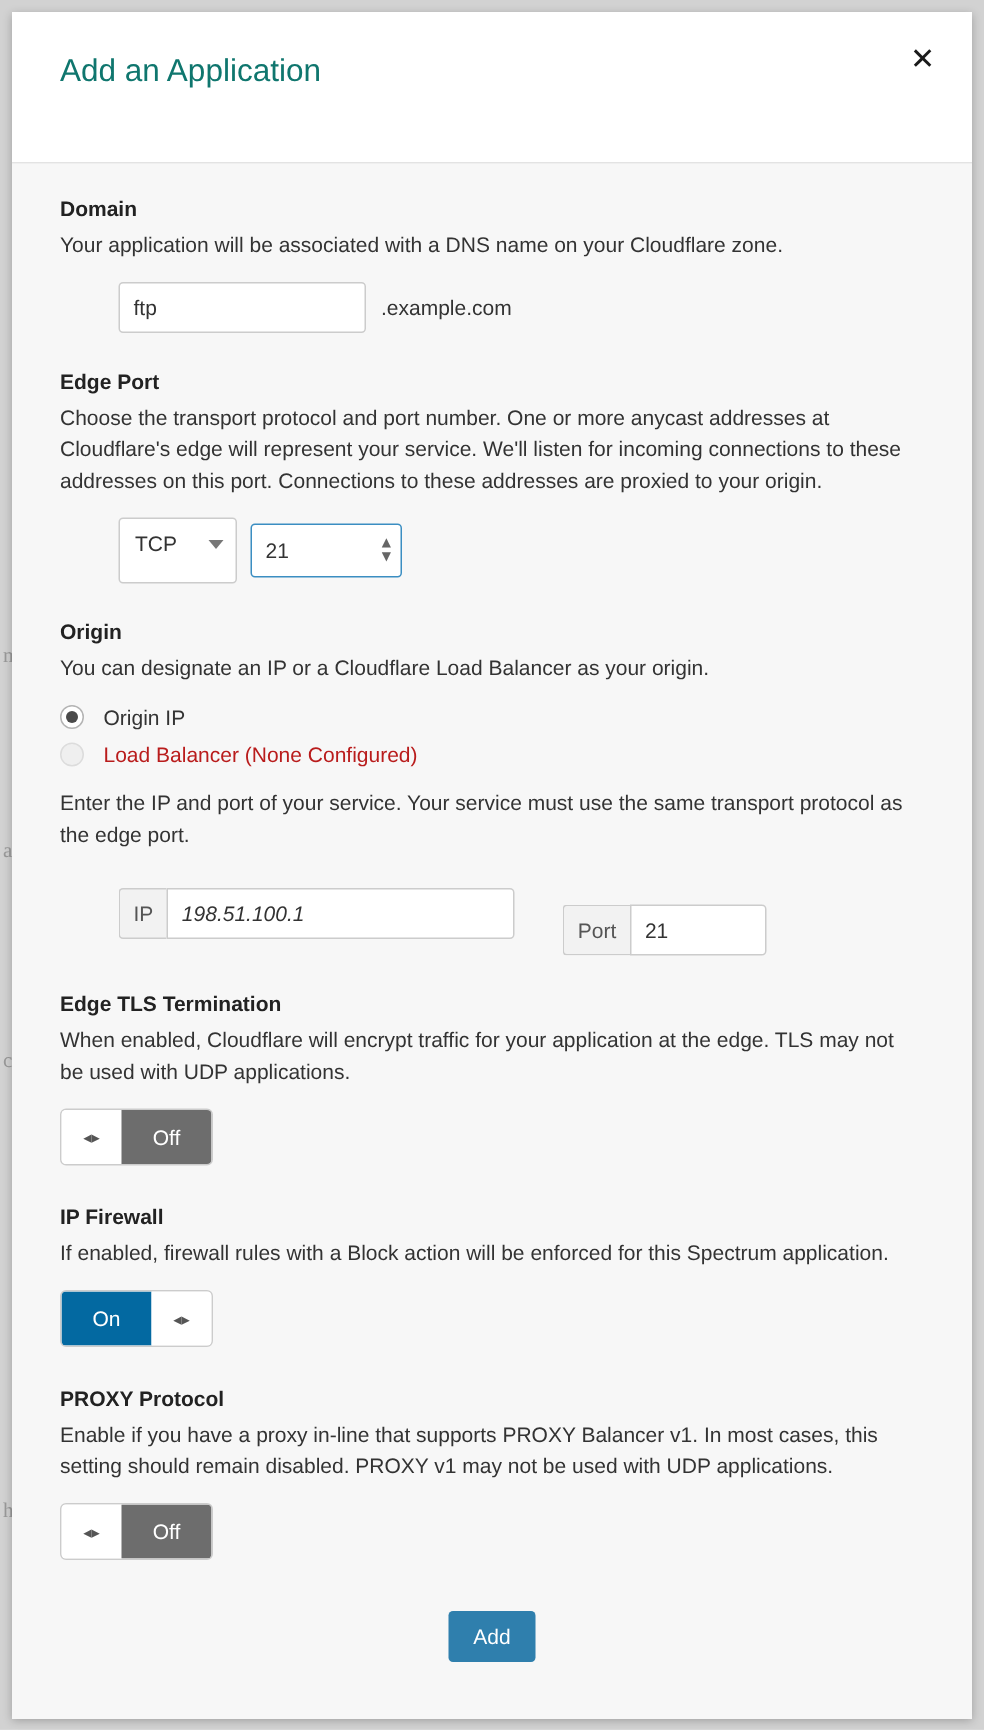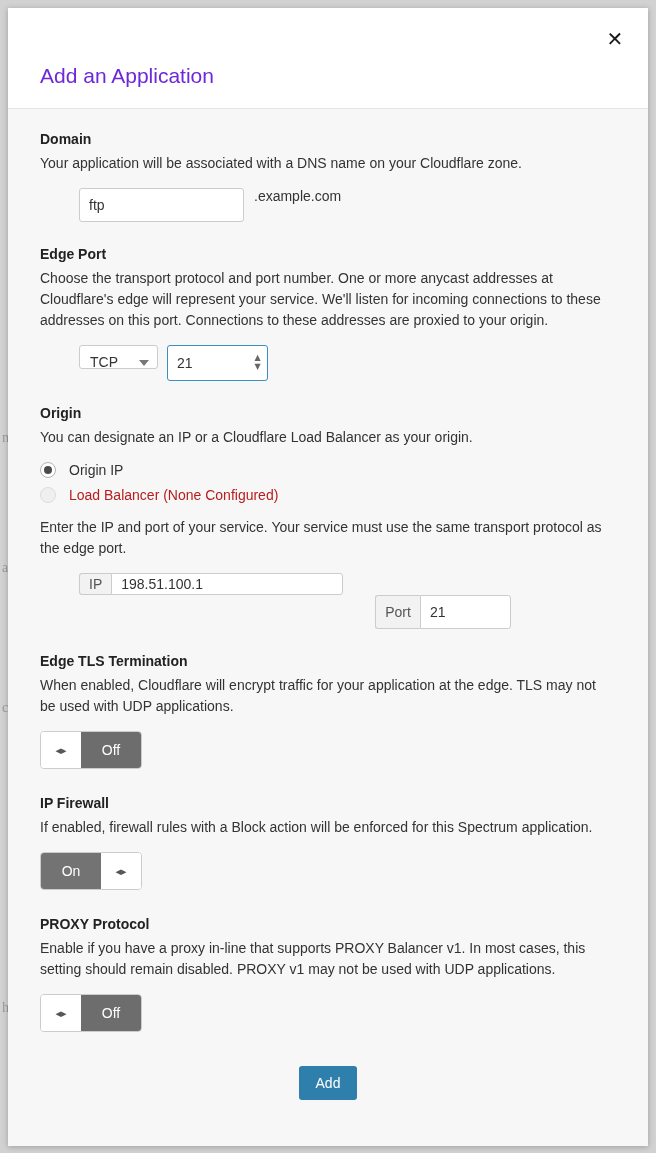"Add an Application" .modal-title { color: #6d28d9 -> #0f766e; top: 56px -> 28px }
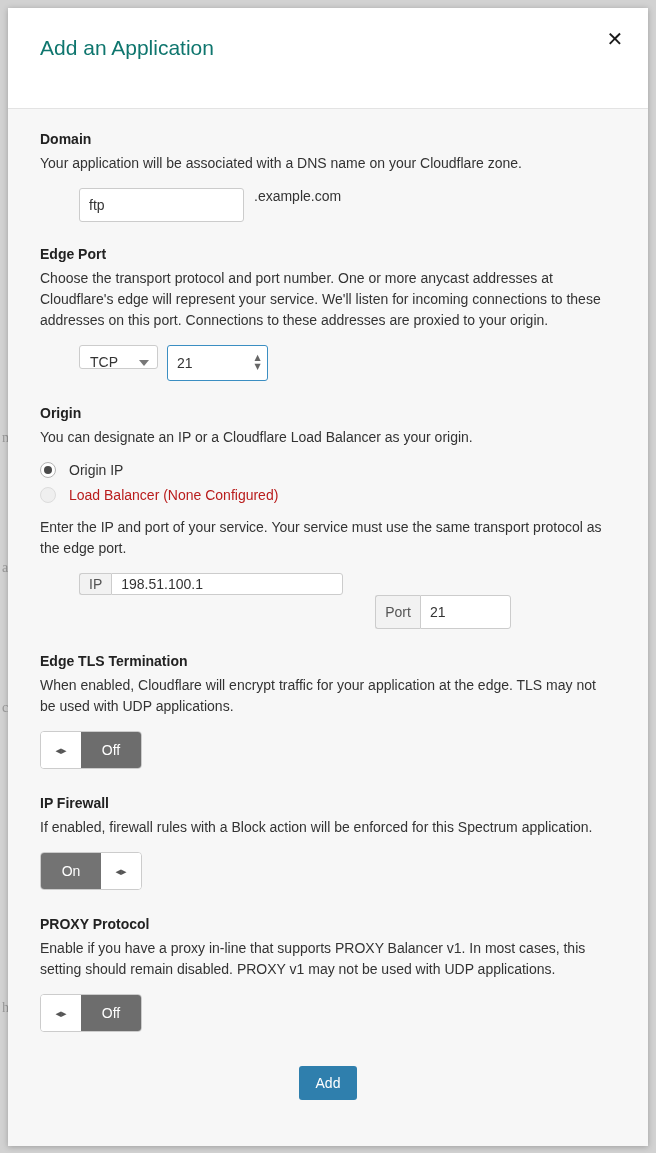"ftp" .field-row { align-items: flex-start -> center }
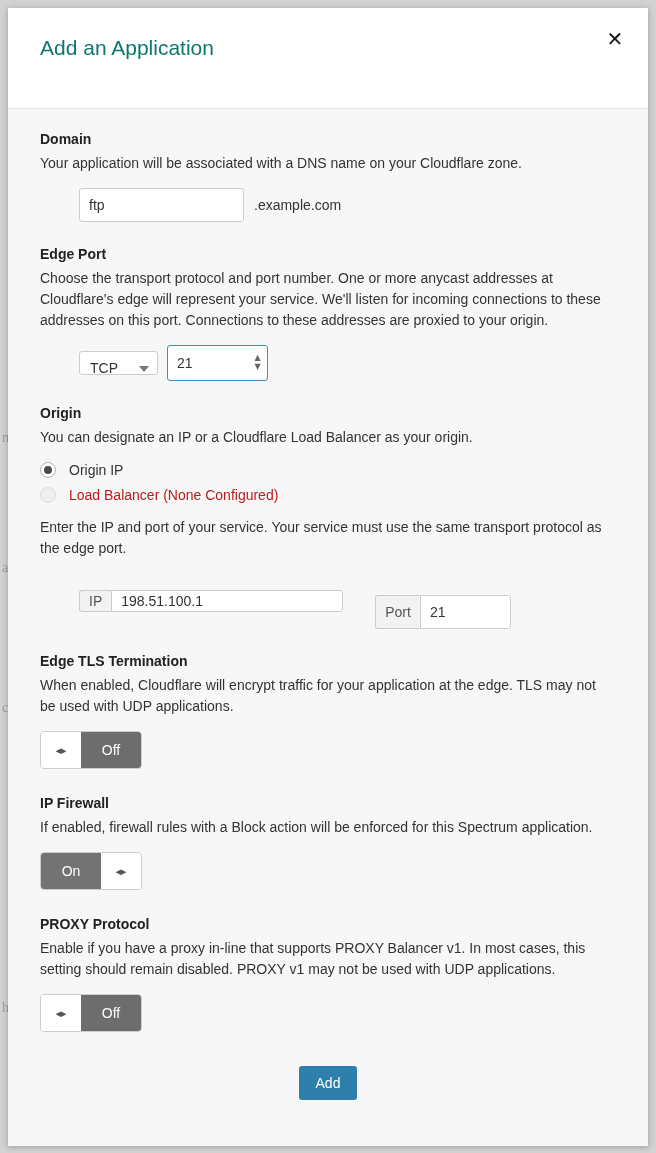"TCP" .select-wrap { height: 24px -> 44px }
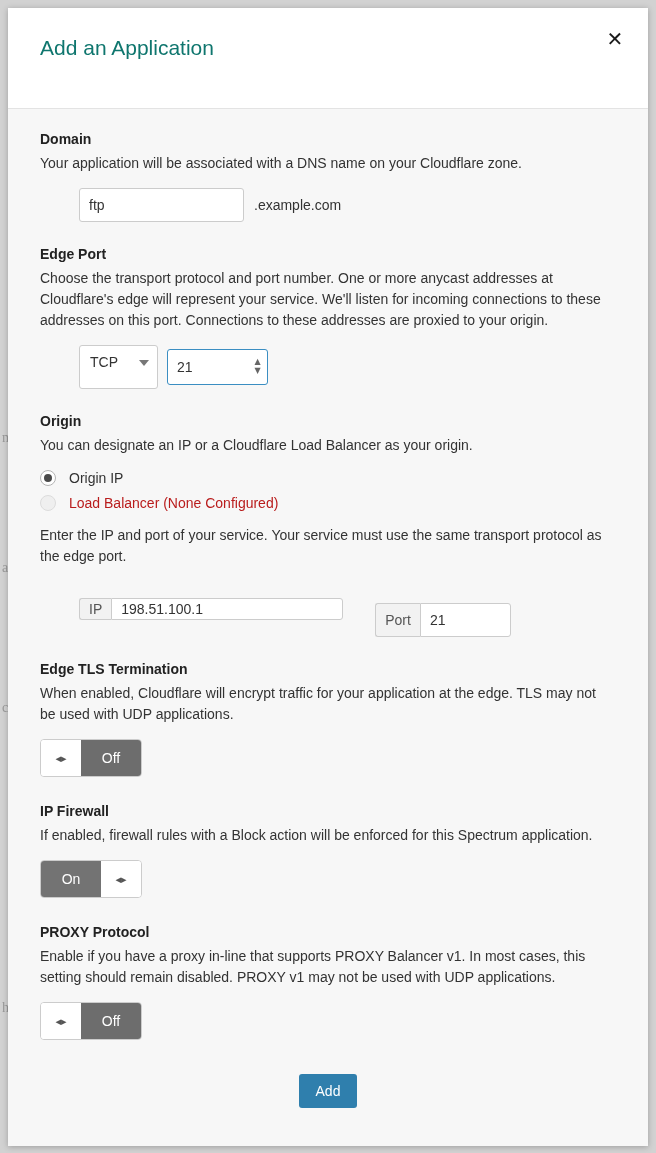"198.51.100.1" .ip-input { font-style: none -> italic; height: 22px -> 34px }
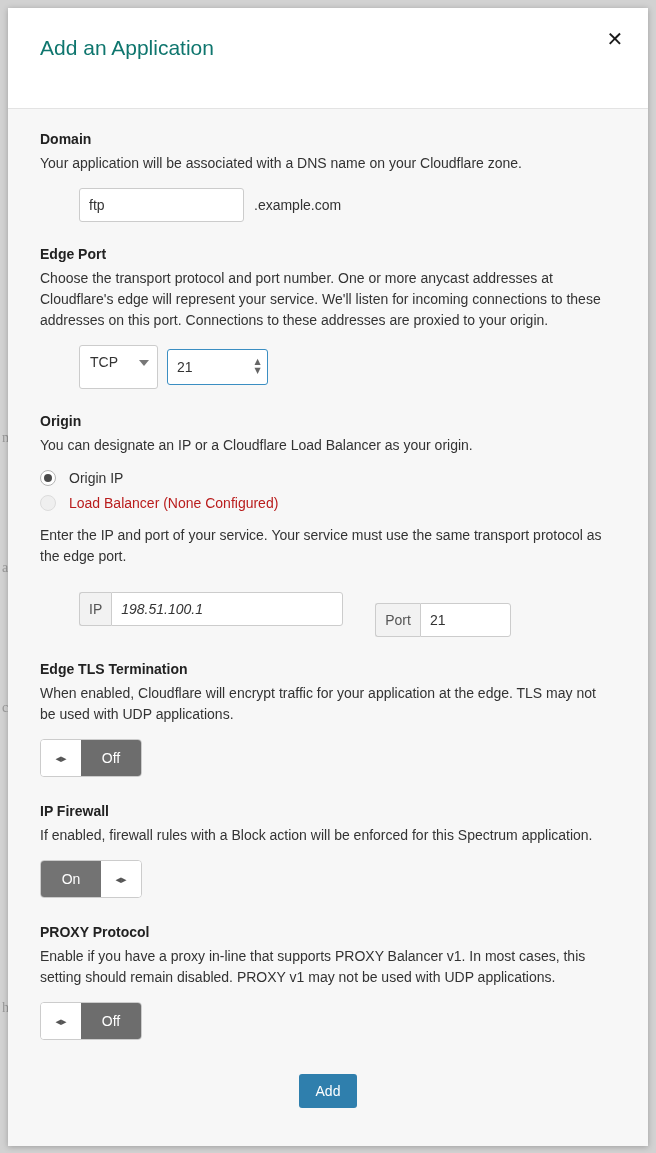"On" .toggle.on .state { background: #737373 -> #0369a1 }
